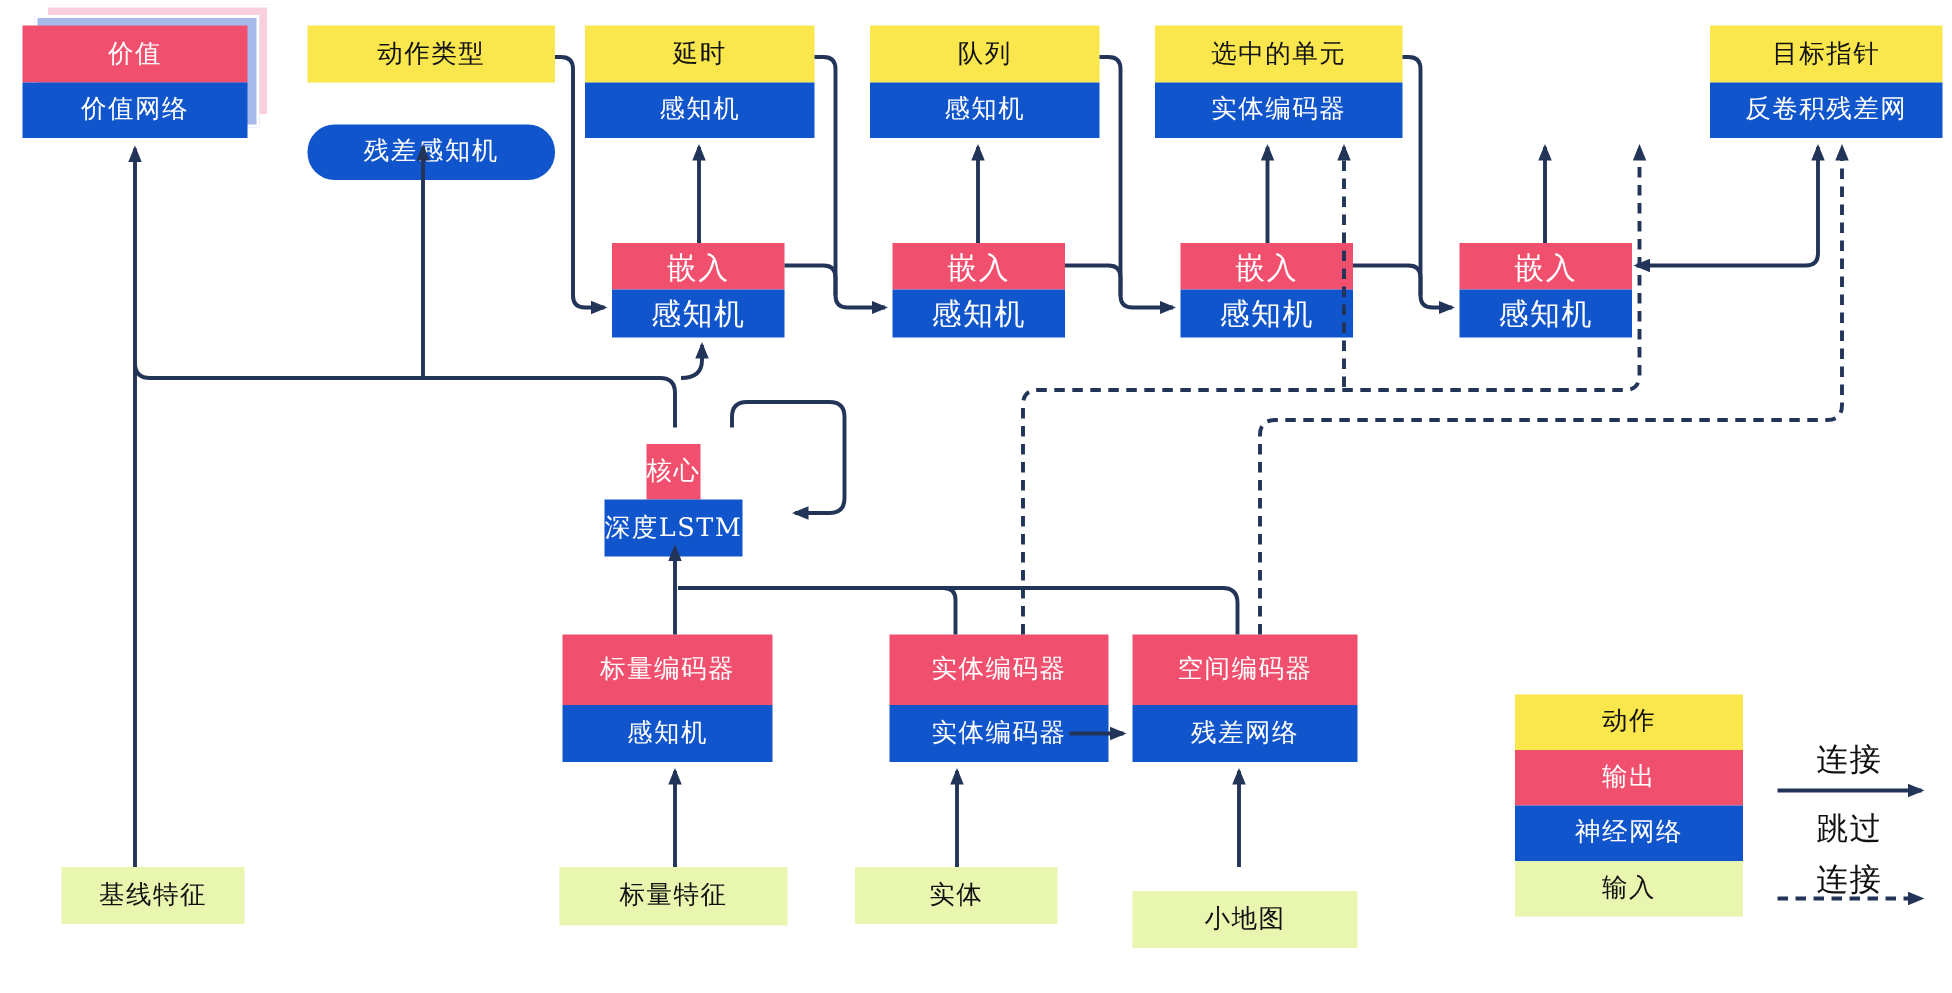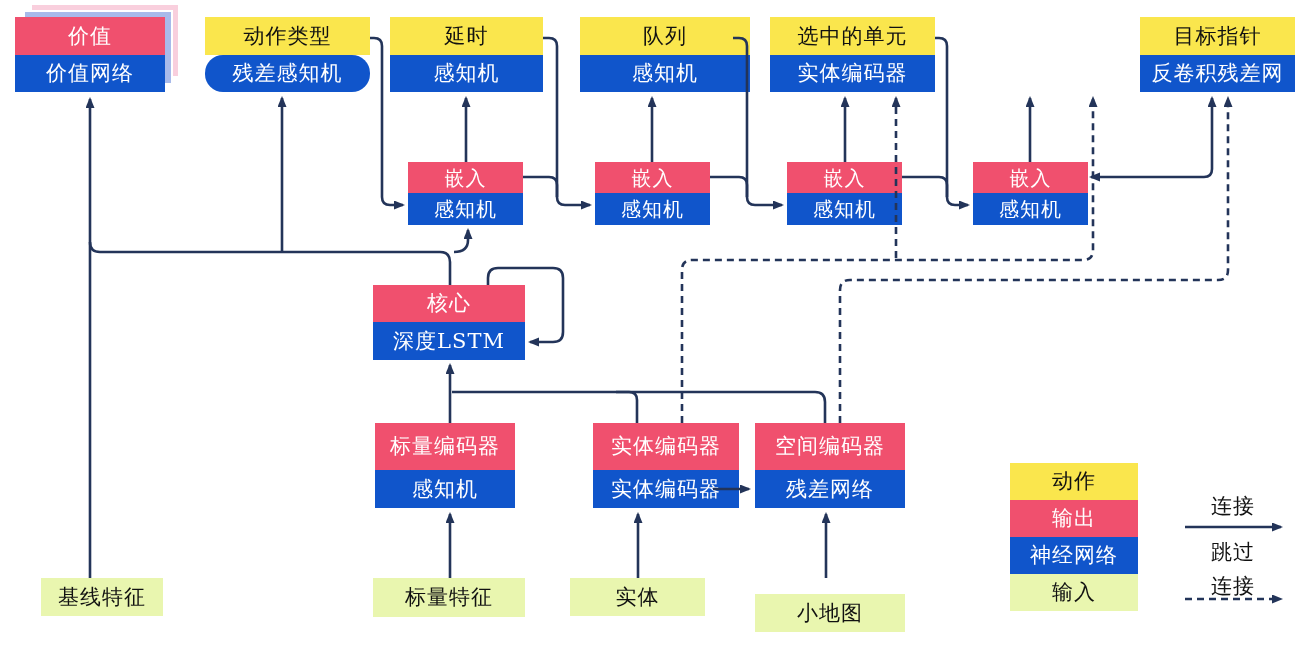"价值" .node .row { font-size: 21px -> 17px }
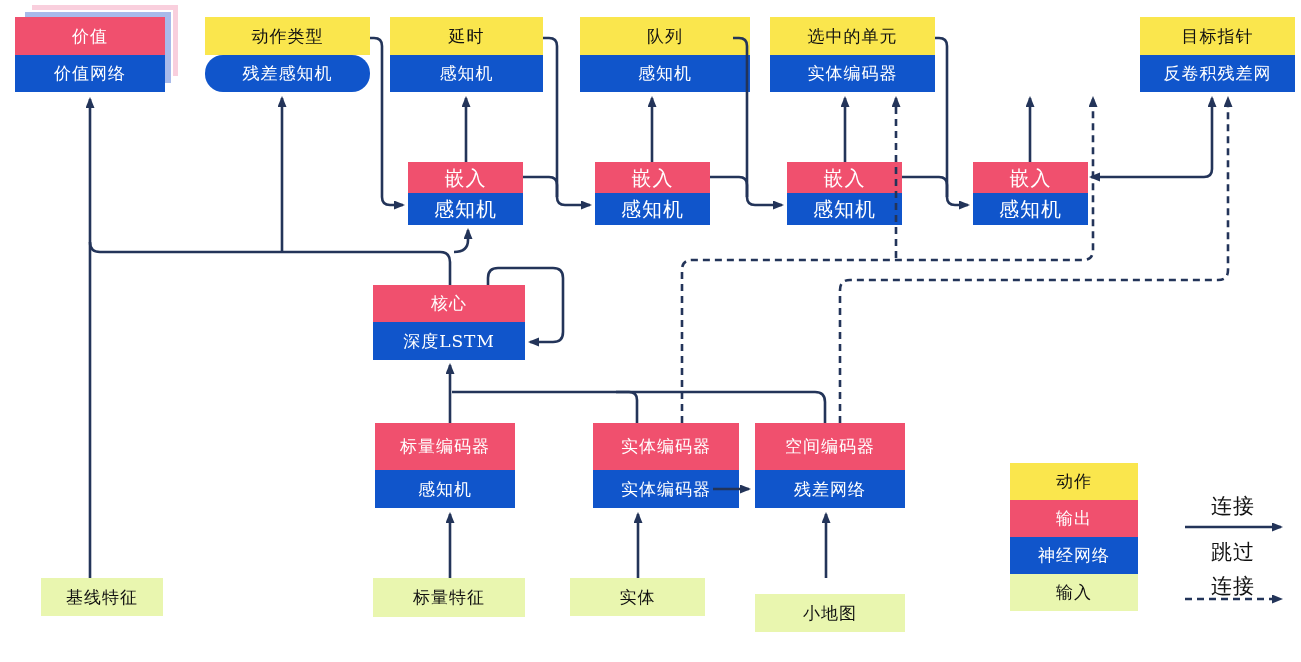"动作类型" div.node { gap: none -> 28px }
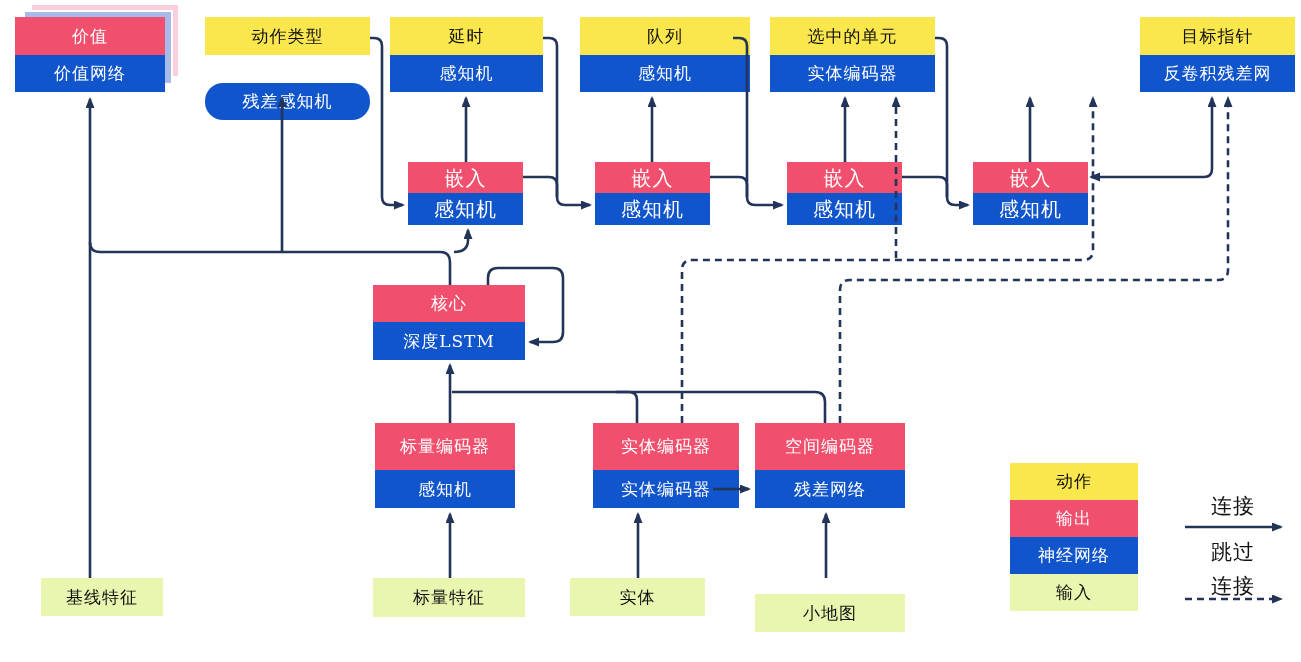"队列" div.node { width: 170px -> 153px }
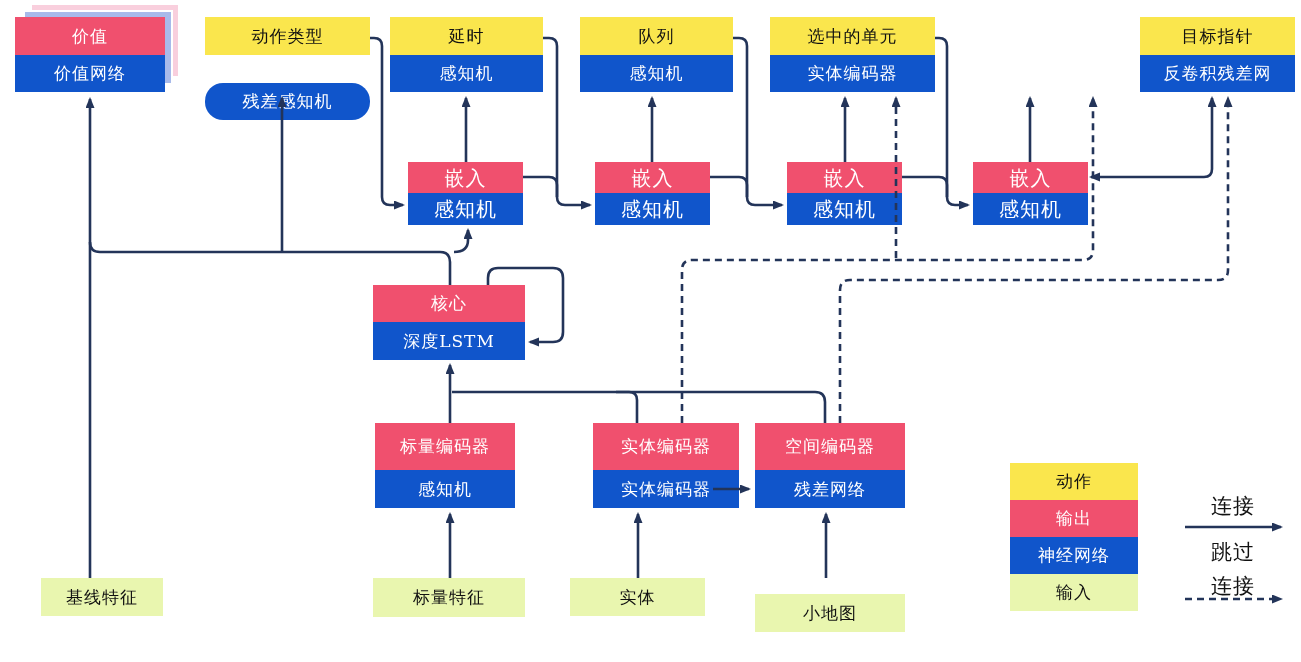"核心" div.node { align-items: none -> center; top: 285px -> 296px }
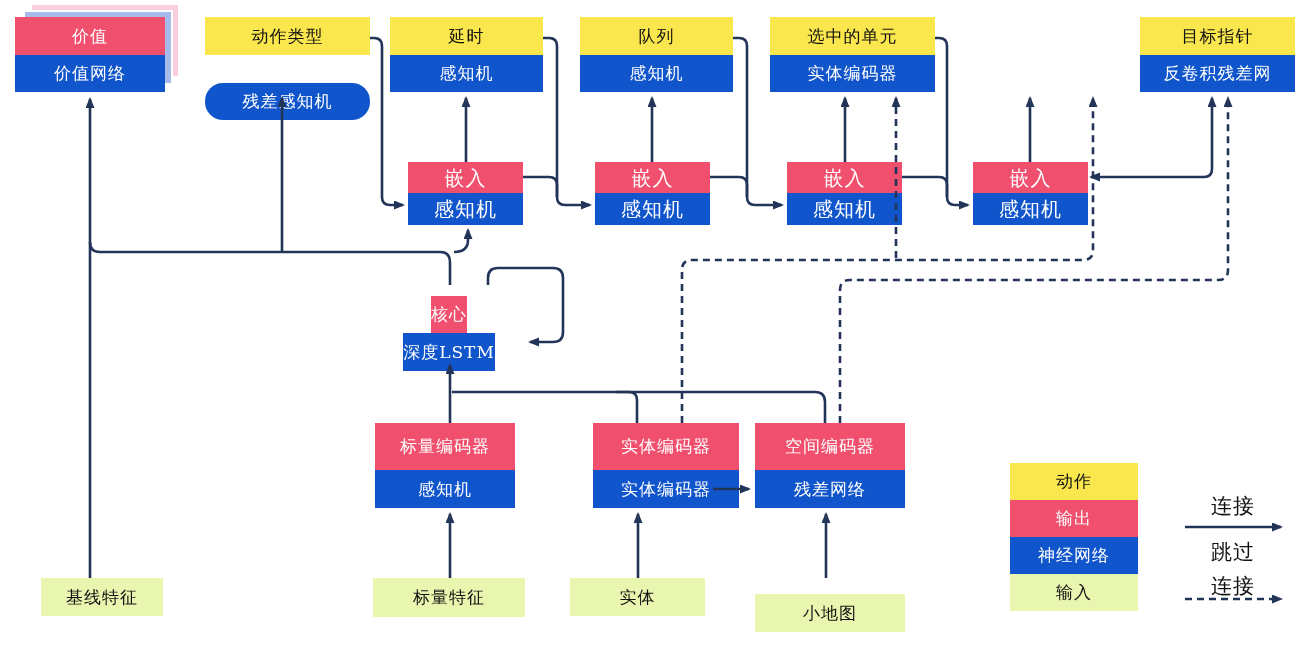"动作" div.node { width: 128px -> 152px }
